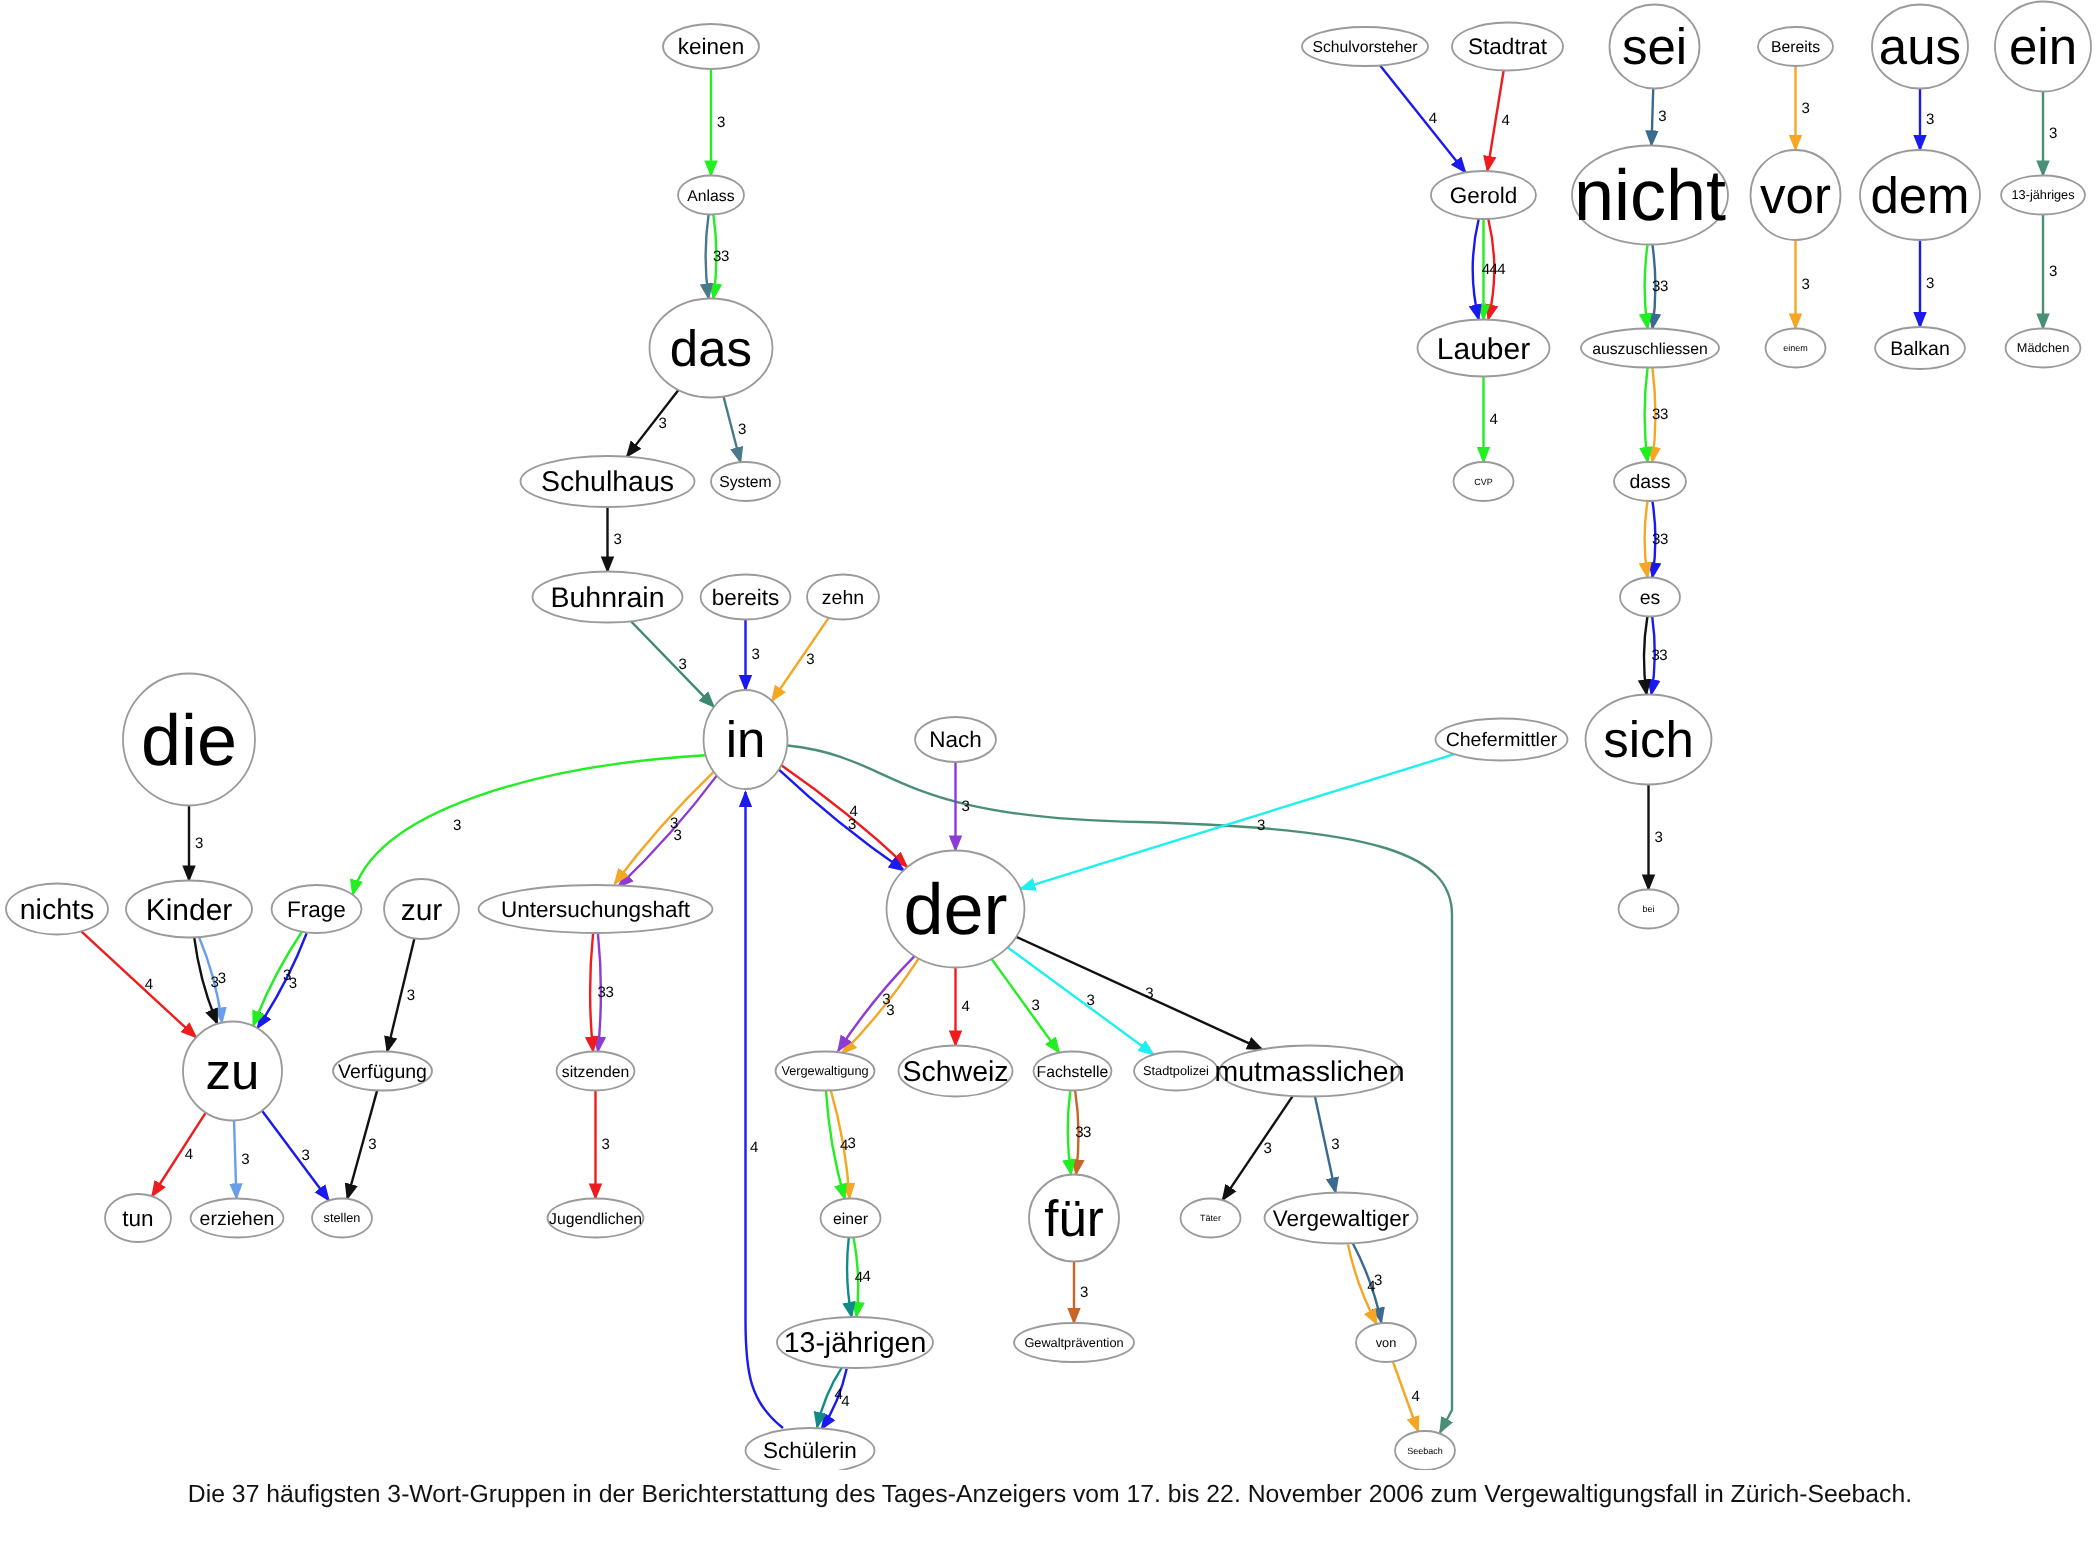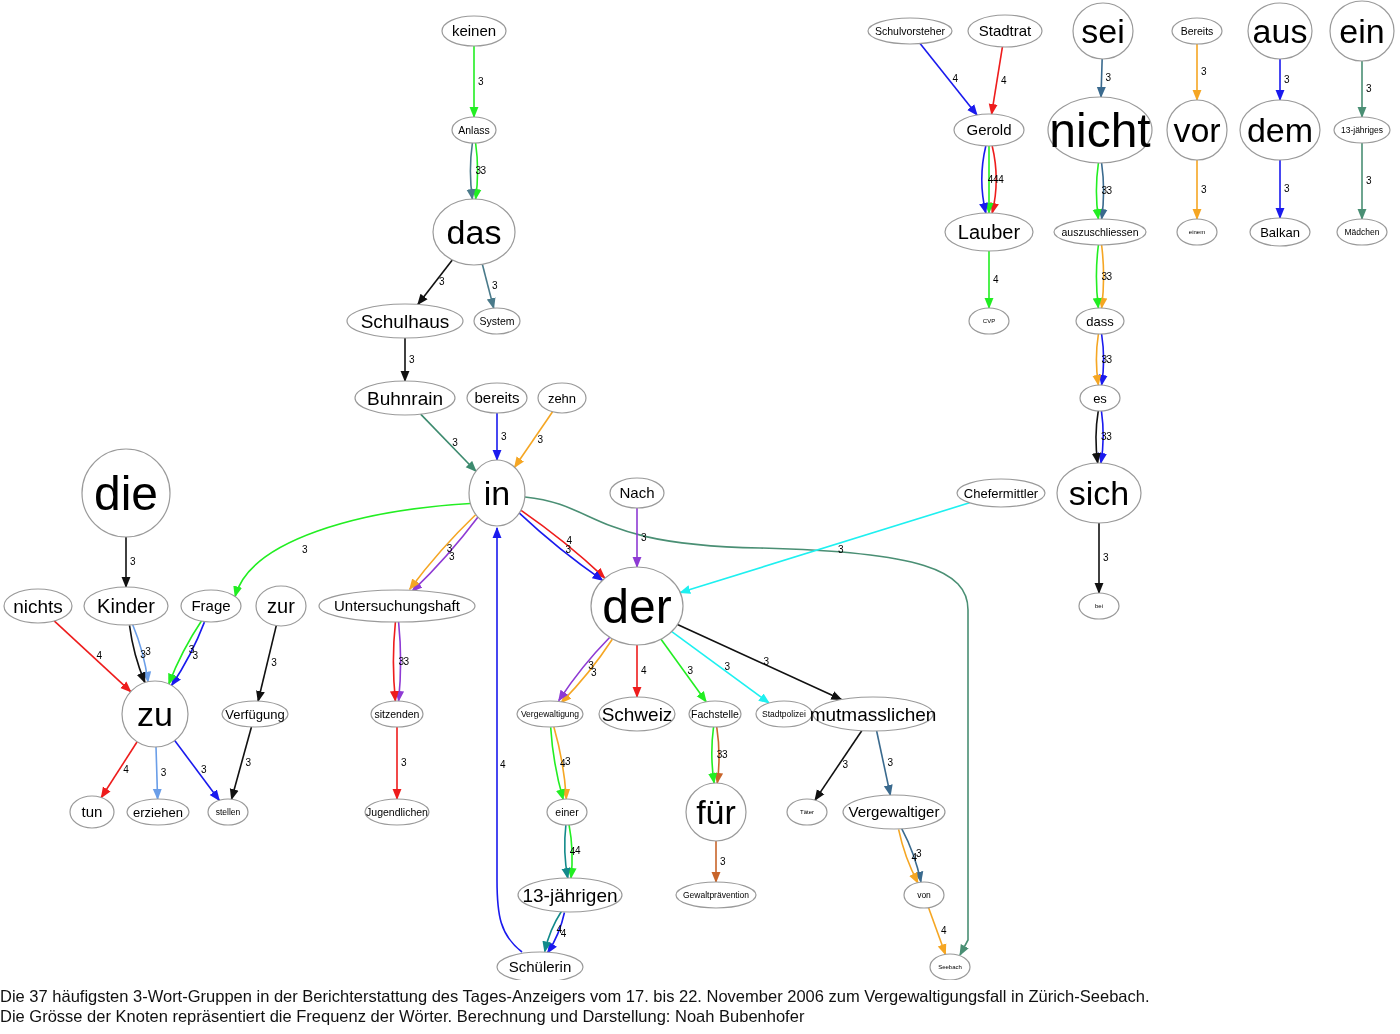"Die 37 häufigsten 3-Wort-Gruppen in" #caption { text-align: left -> center }
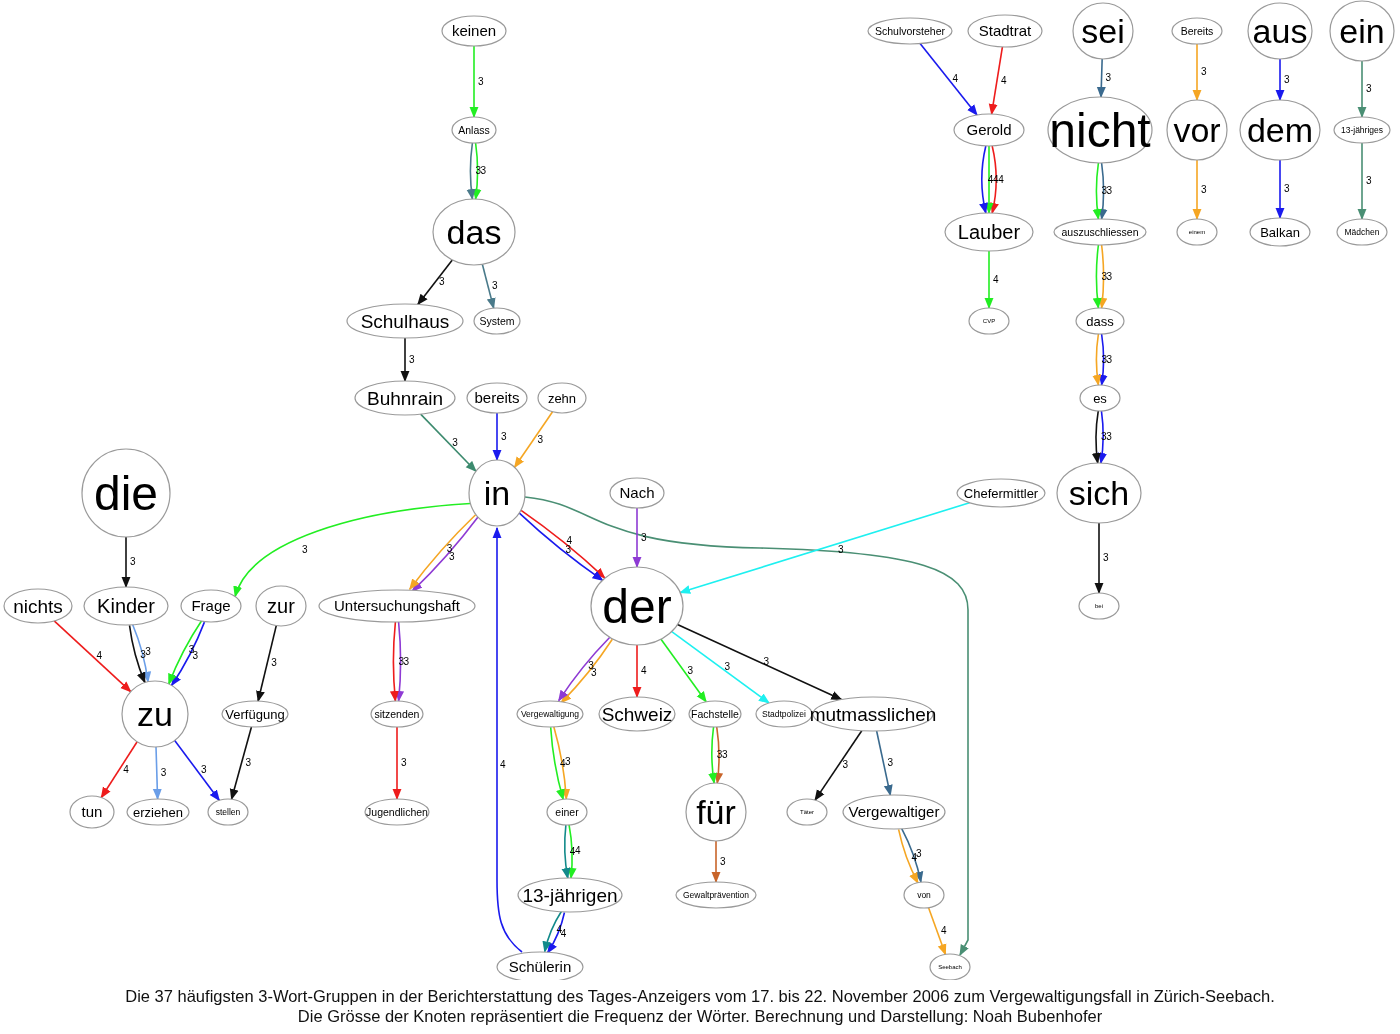"Die Grösse der Knoten repräsentiert" div { html: <div>Die Grösse der Knoten repräsentiert die Frequenz der Wörter. Berechnung und Darstellung: Noah Bubenhofer</div> -> none }
